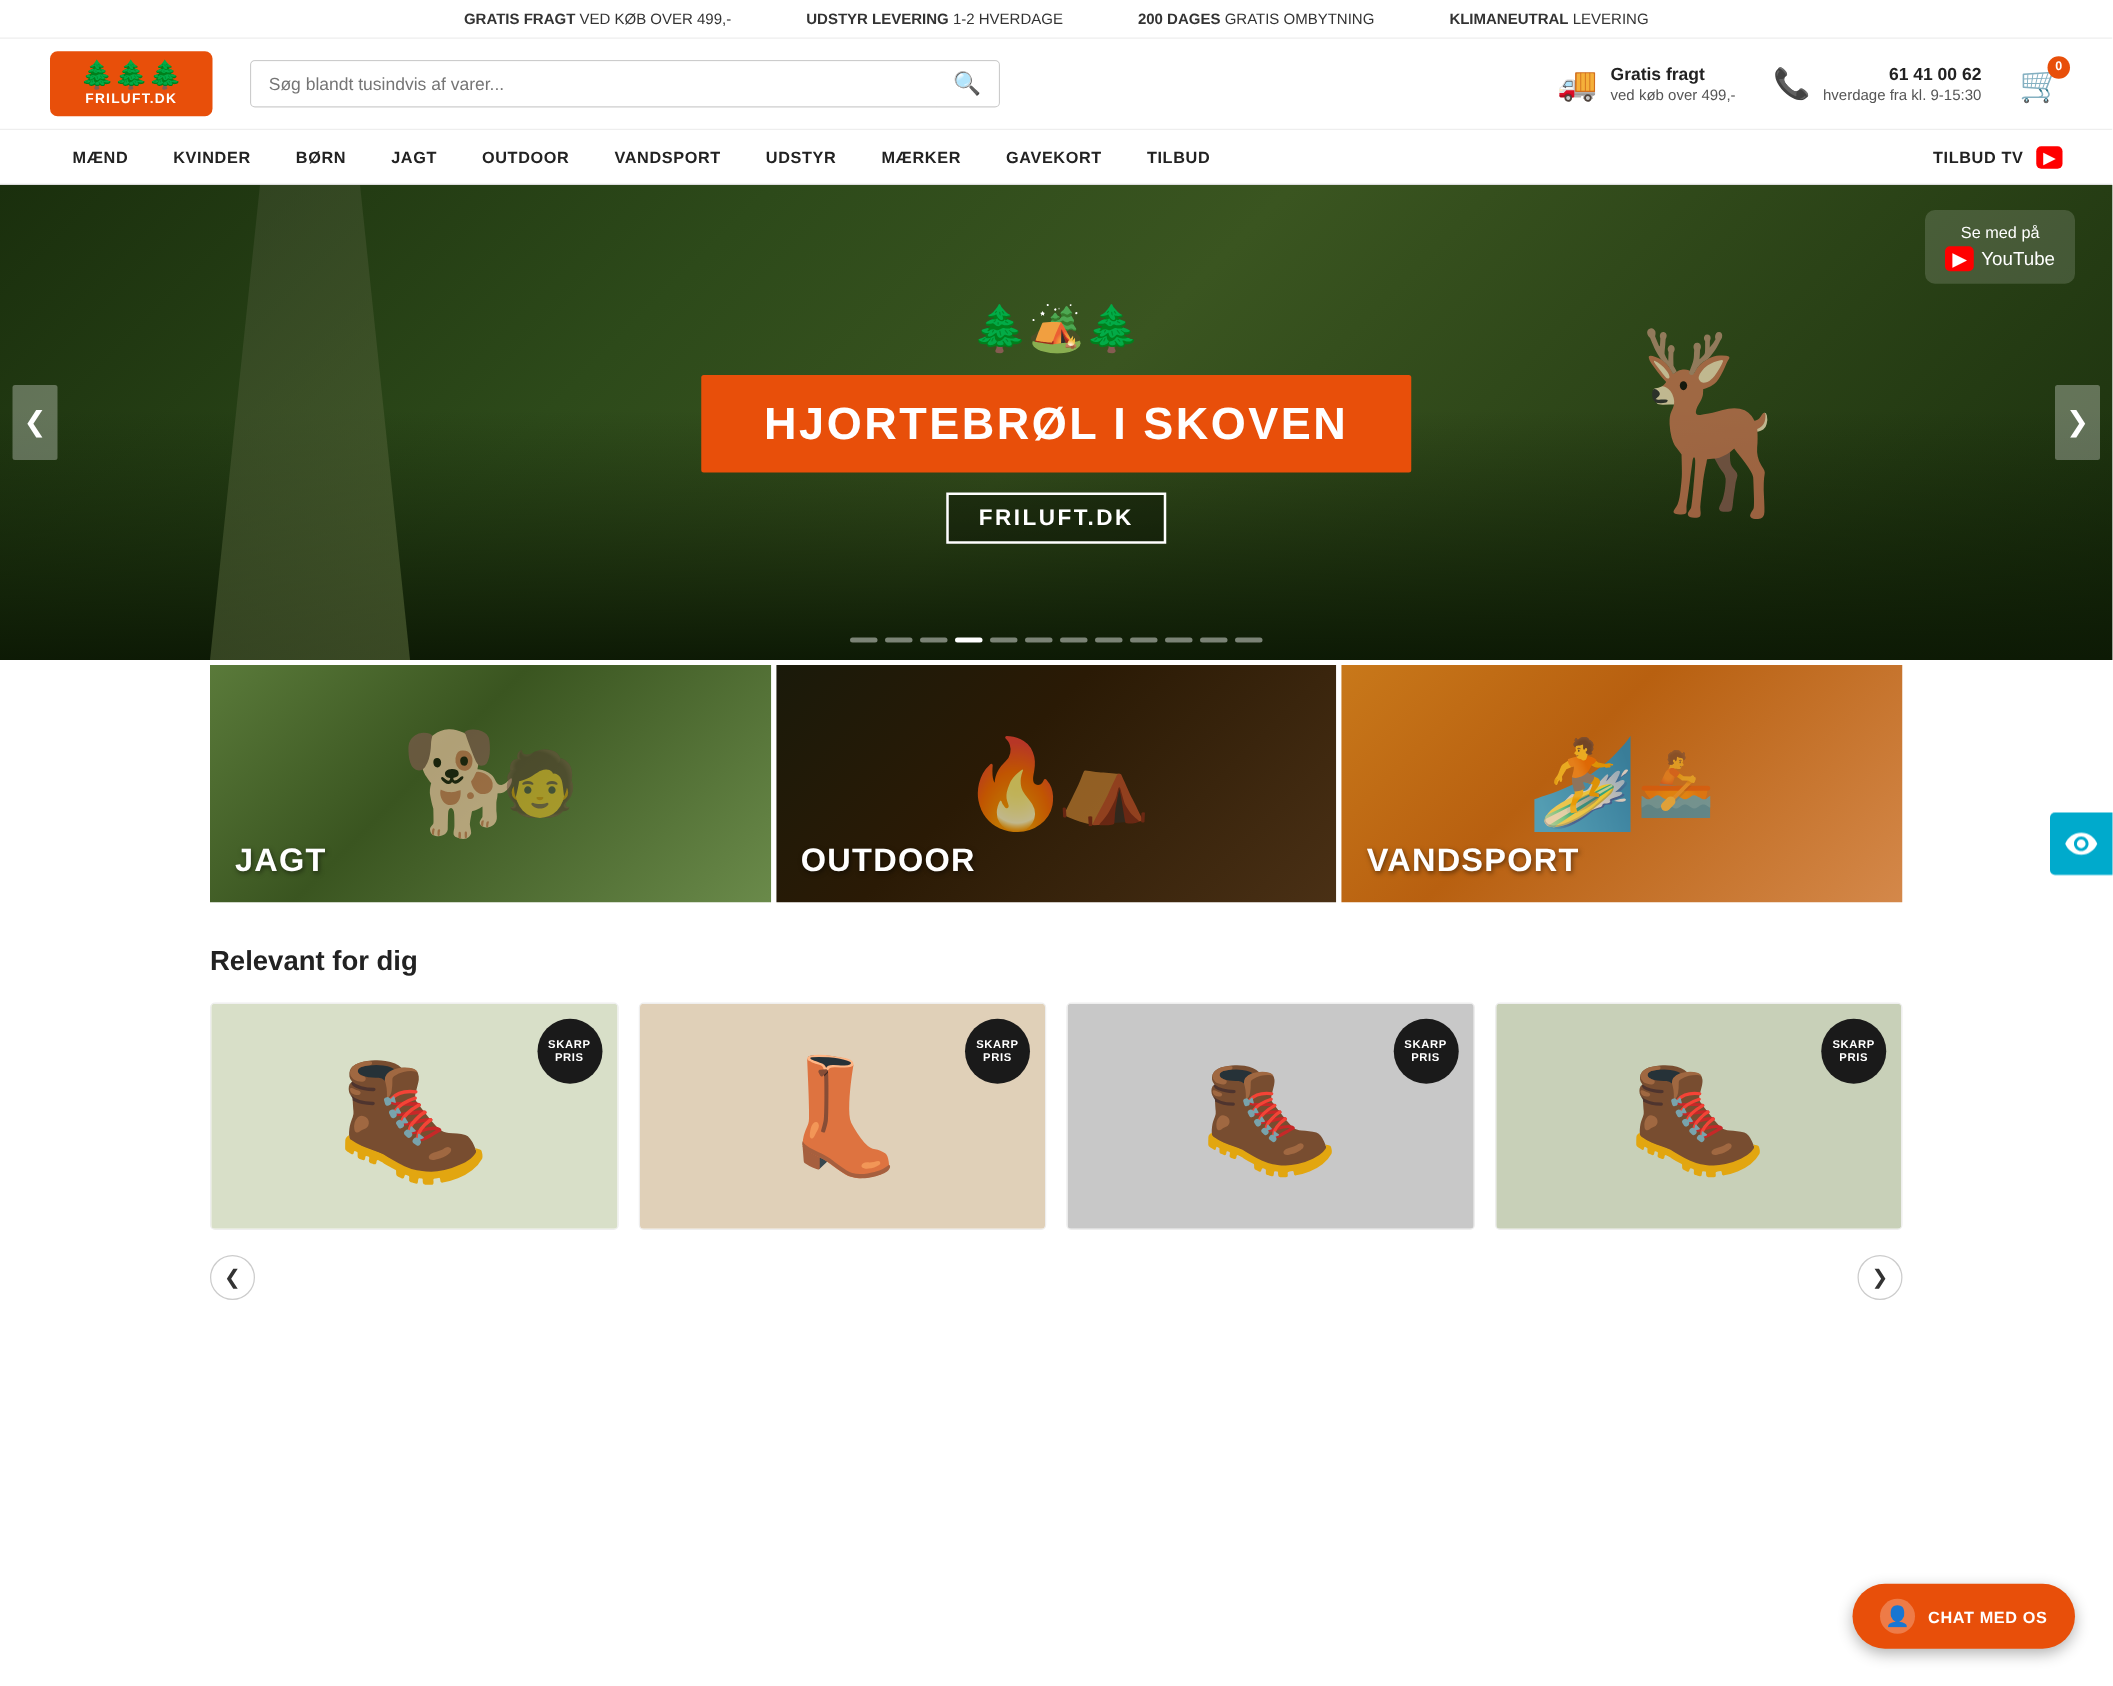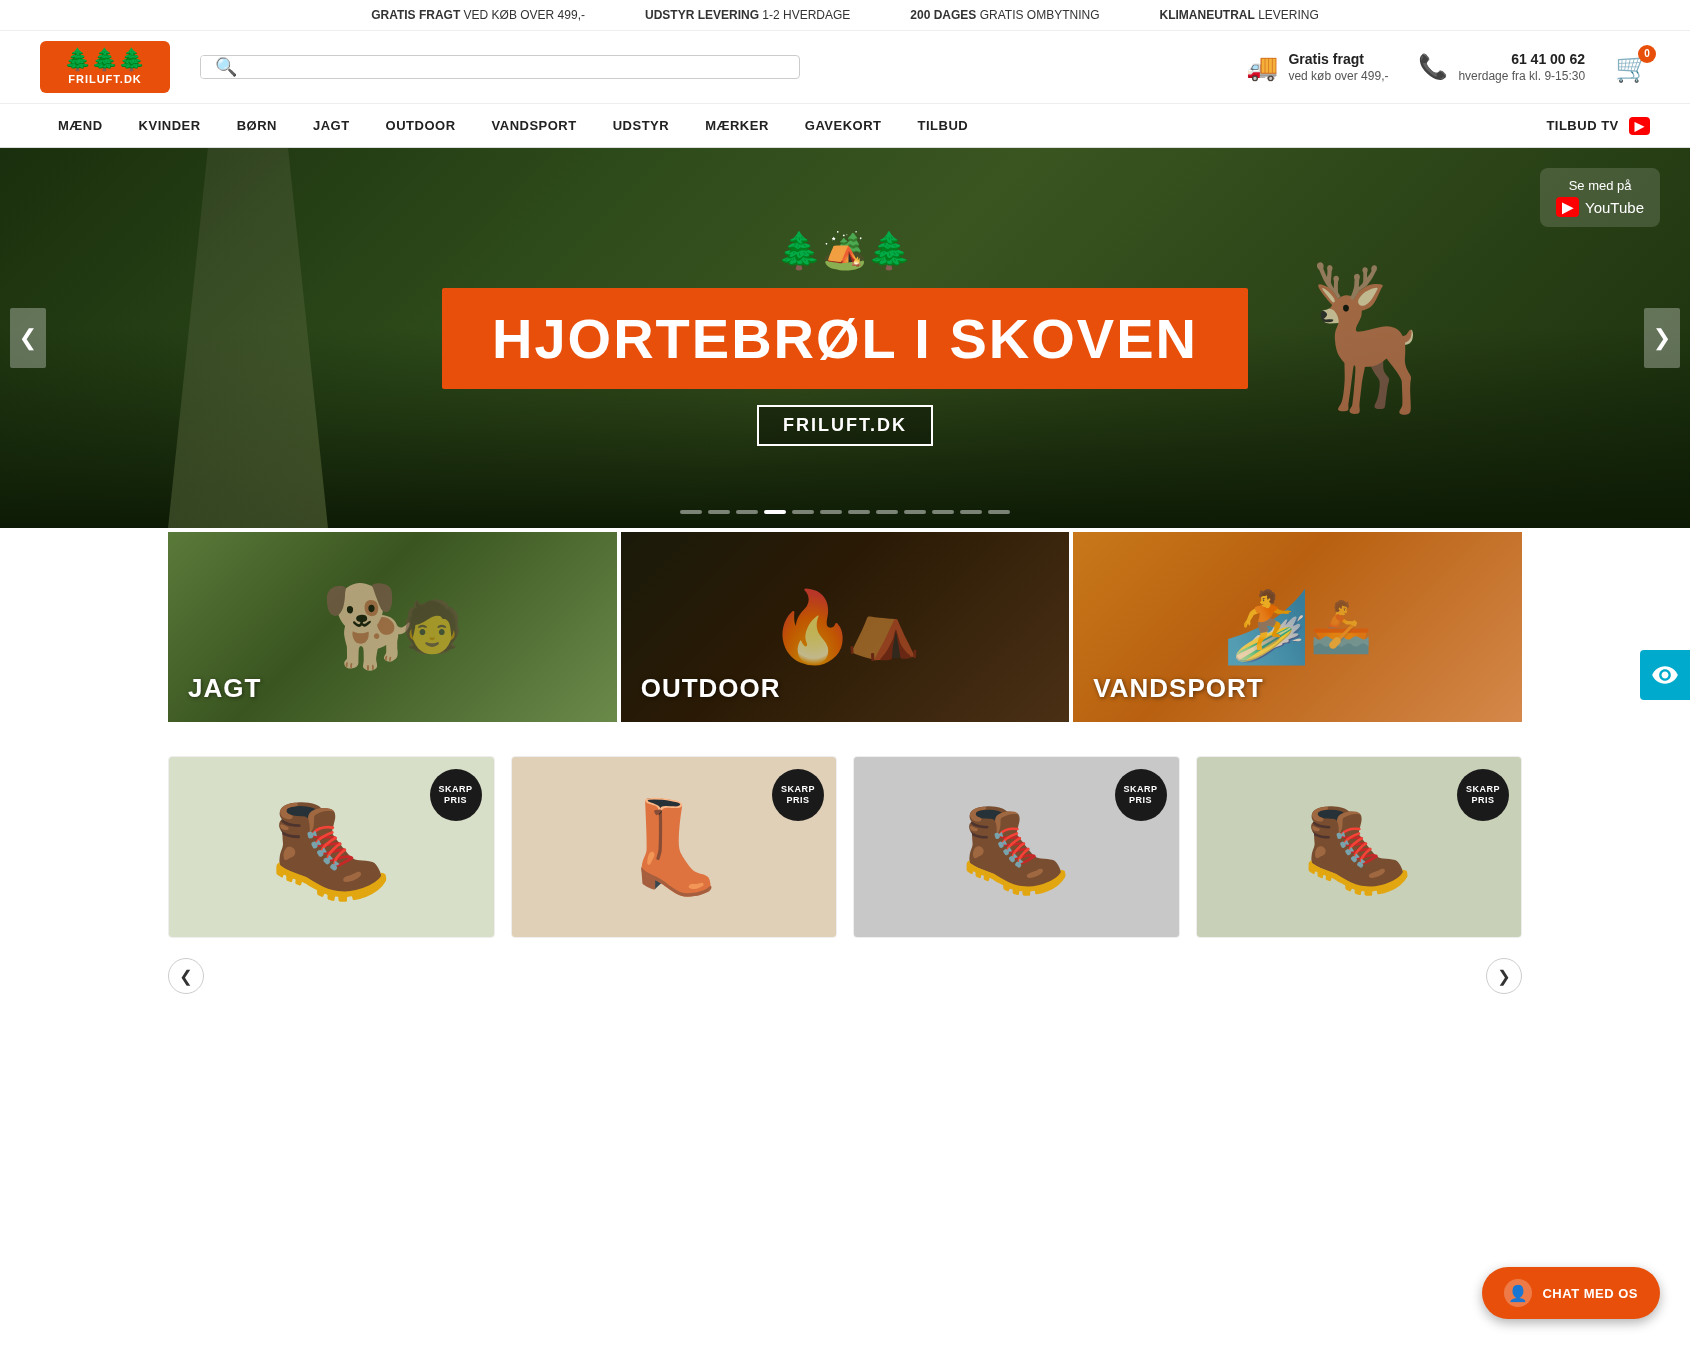"Søg blandt tusindvis af varer..." input { html: none -> <input> }
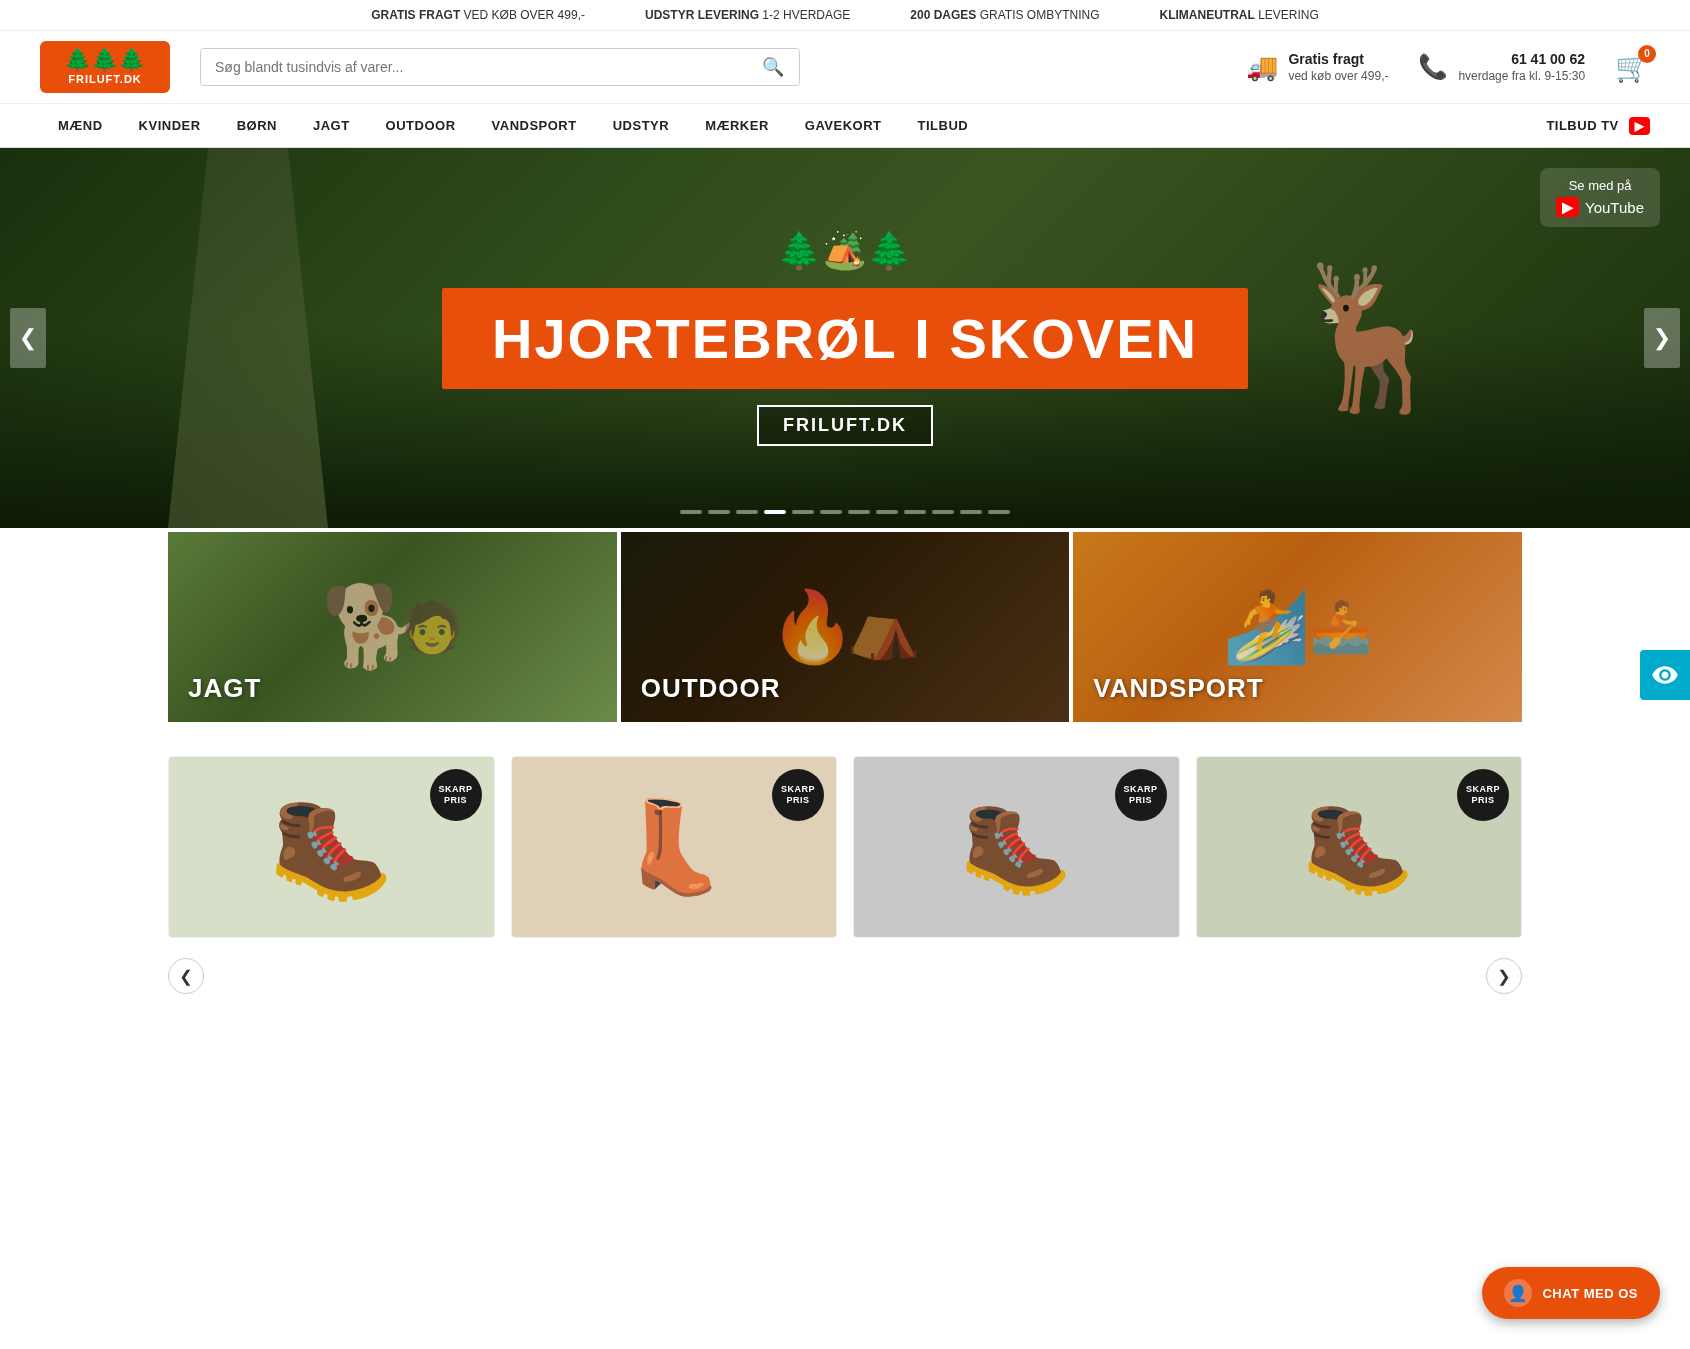"HJORTEBRØL I SKOVEN" .hero-title { font-size: 56px -> 36px }
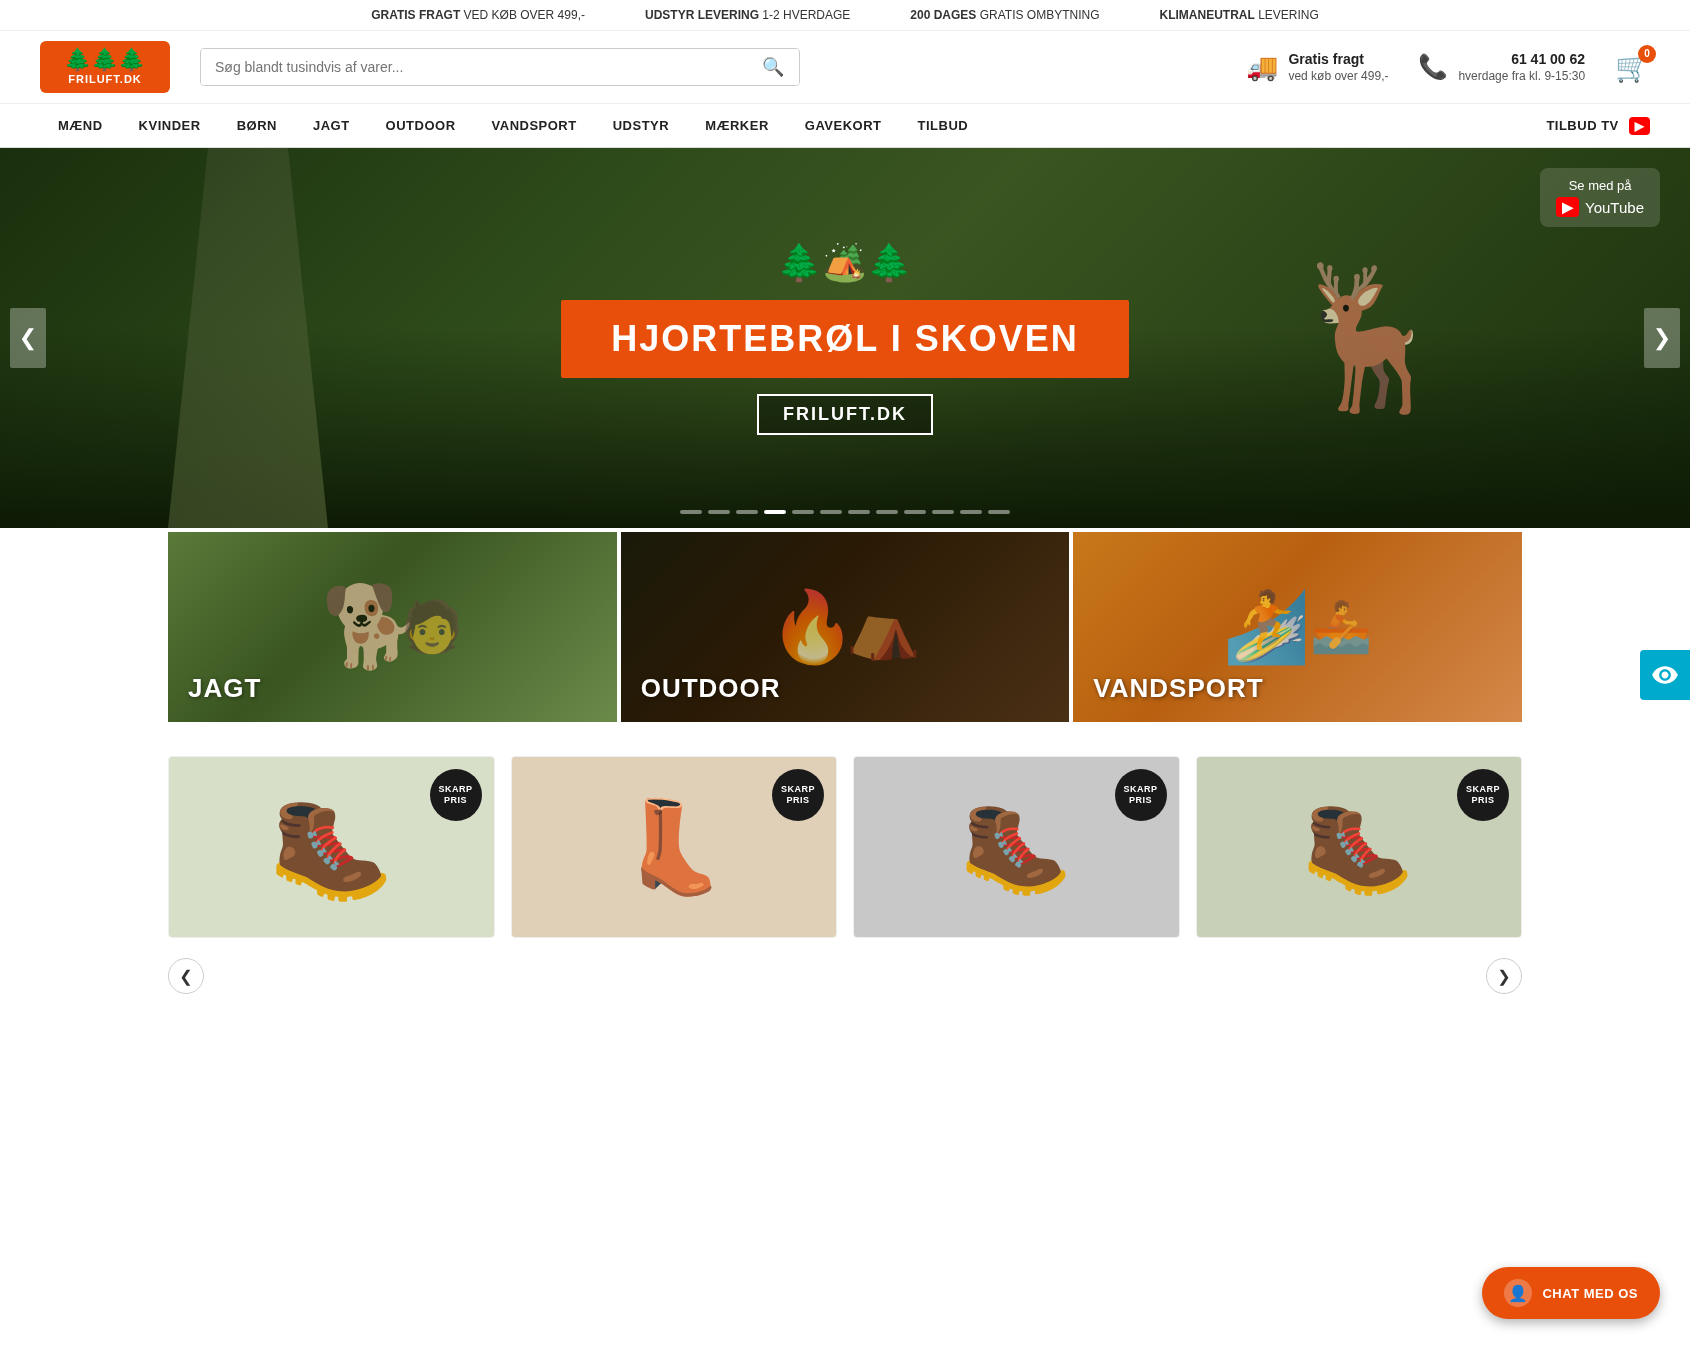"Relevant for dig" h2.relevant-title { html: none -> <h2>Relevant for dig</h2> }
